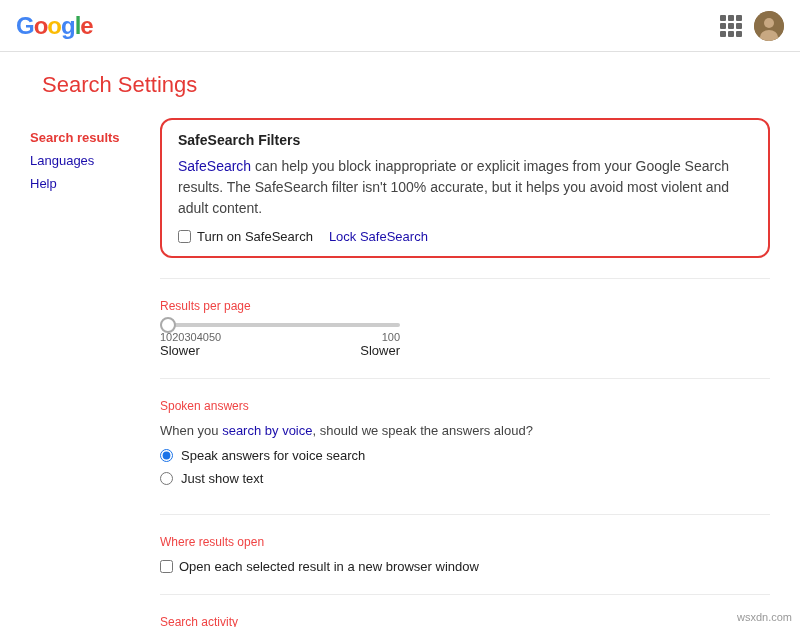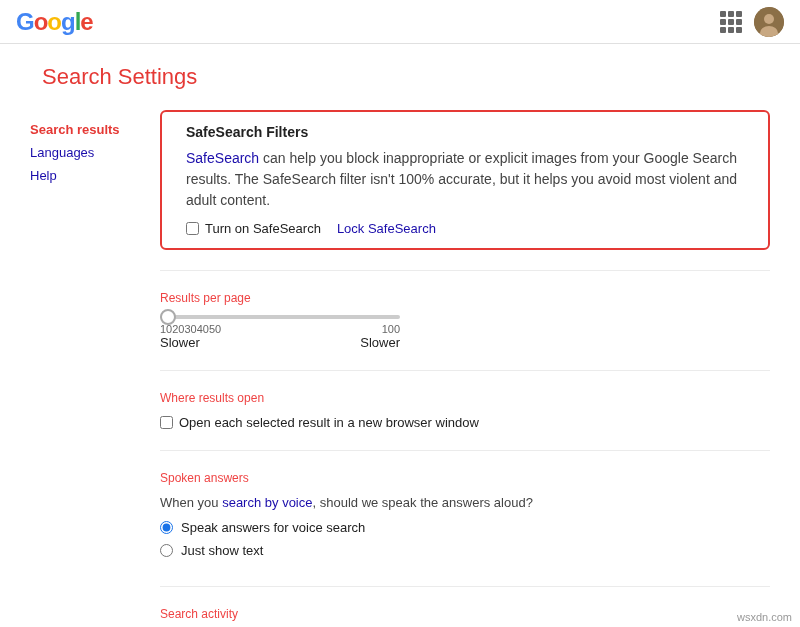"Google" .header { height: 44px -> 52px }
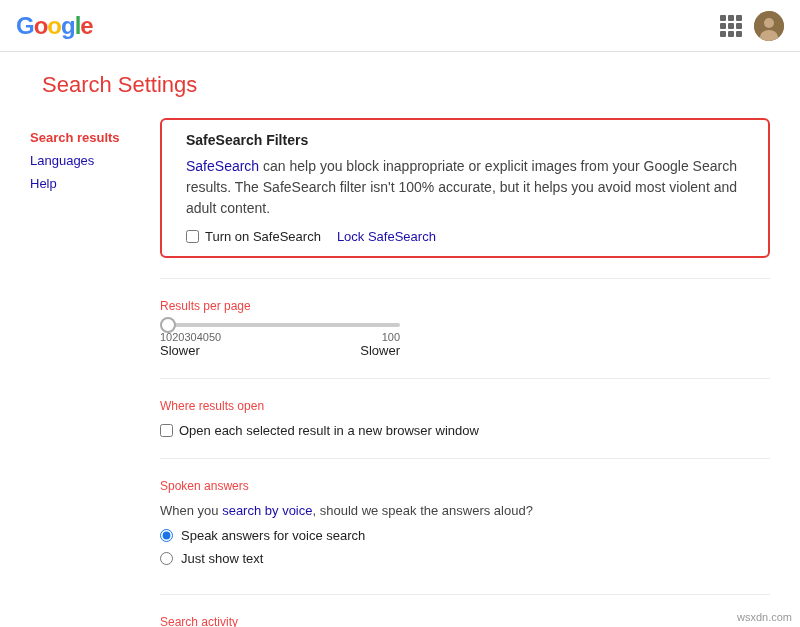"SafeSearch Filters" .safesearch-box { border-radius: 6px -> 12px; padding: 12px 24px -> 12px 16px }
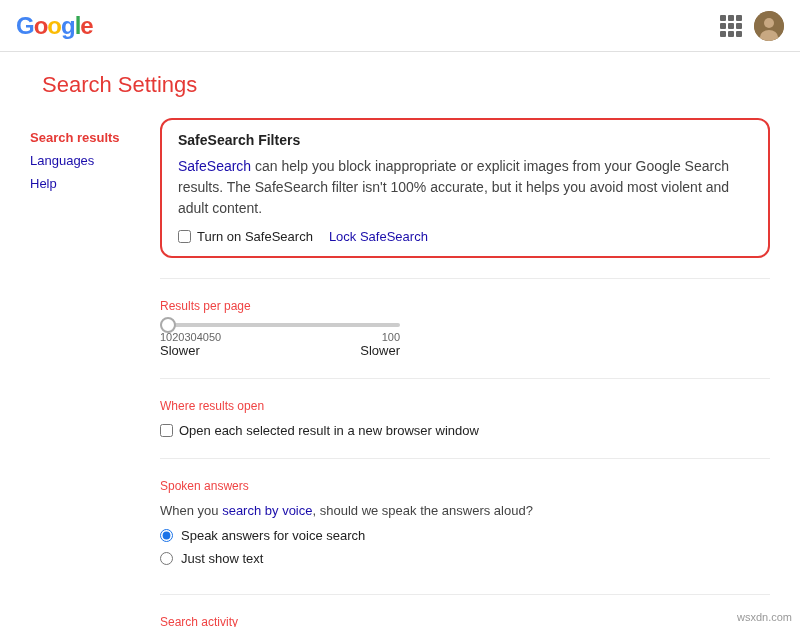"Where results open" div.section { order: before "Spoken answers" -> after "Spoken answers" }
